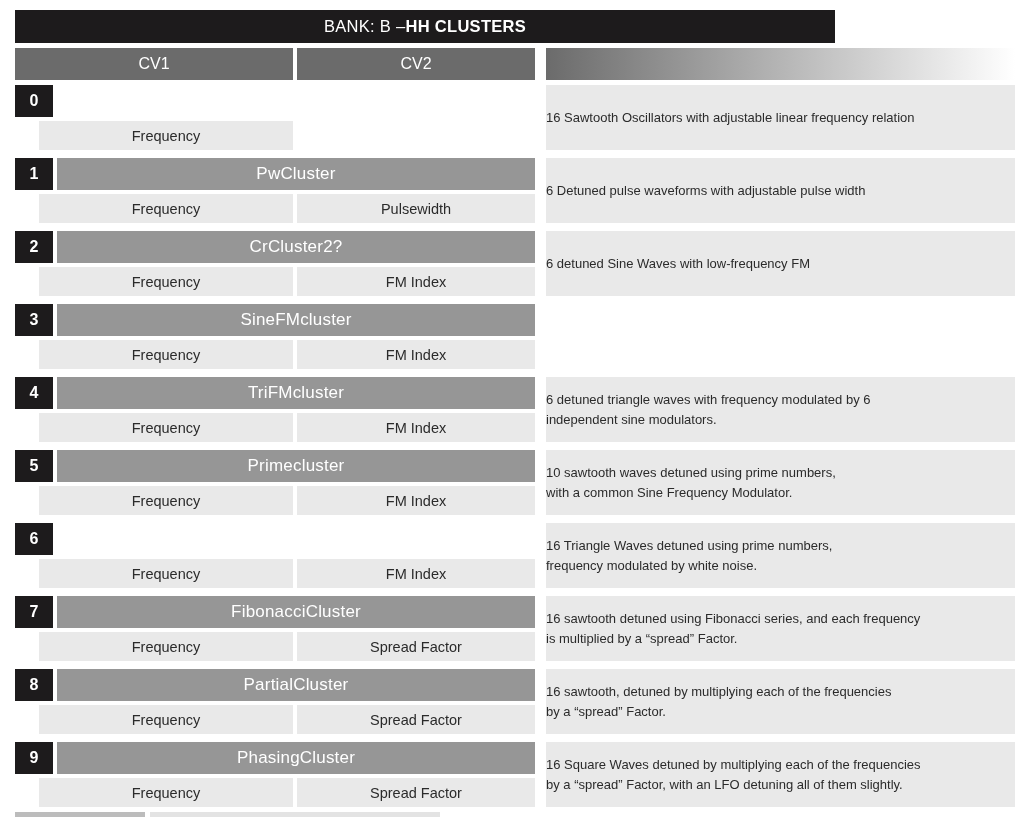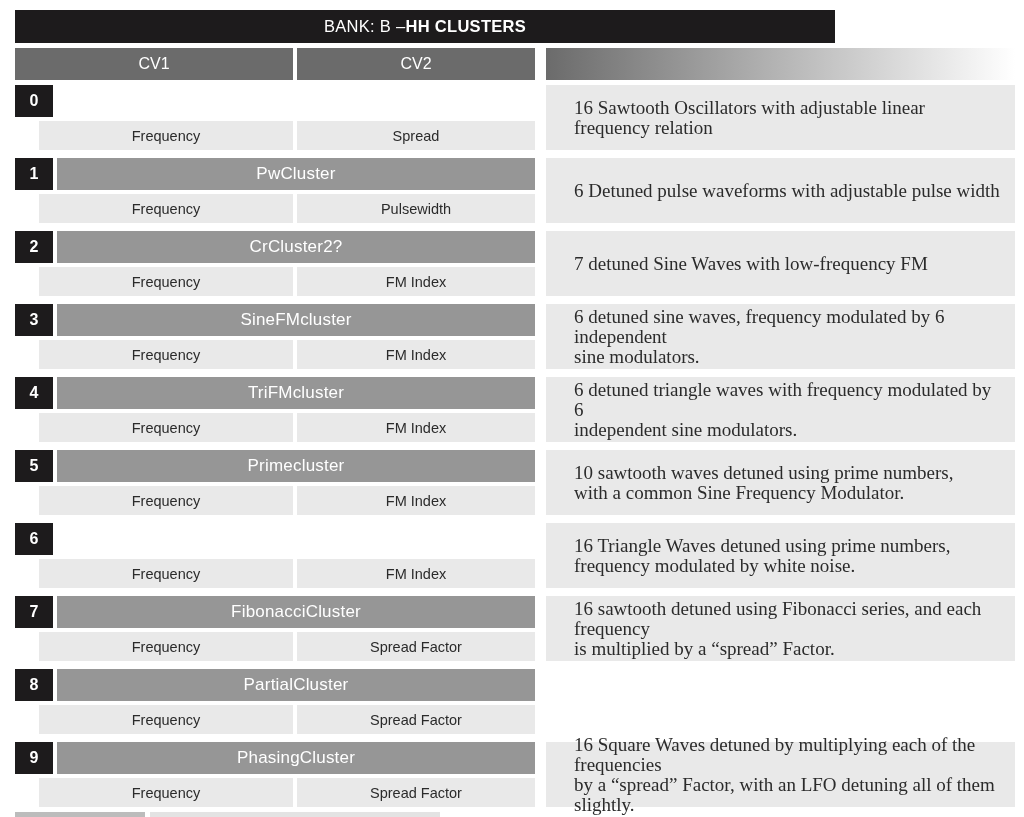"16 Sawtooth Oscillators with adjustable" .desc-cell { font-family: Liberation Serif, serif -> none; font-size: 19px -> 13px; padding: 4px 10px 4px 28px -> 4px 10px 4px 0 }
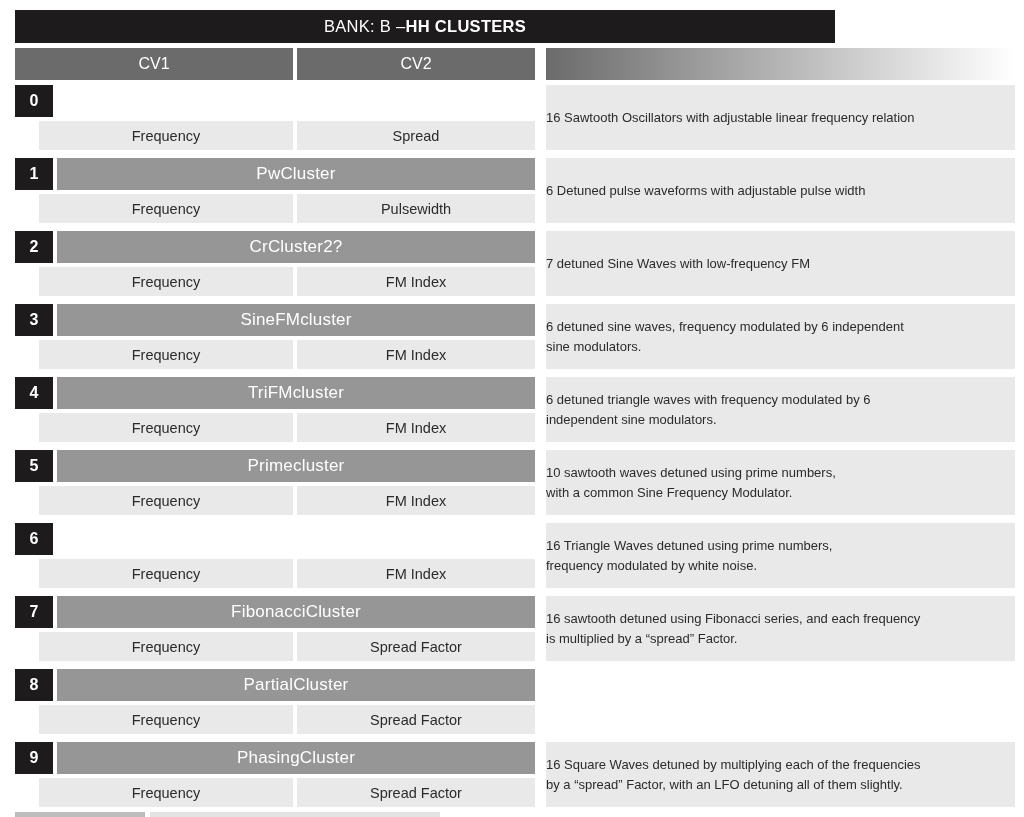"Spread" div.param-cell { html: <div>Spread</div> -> none }
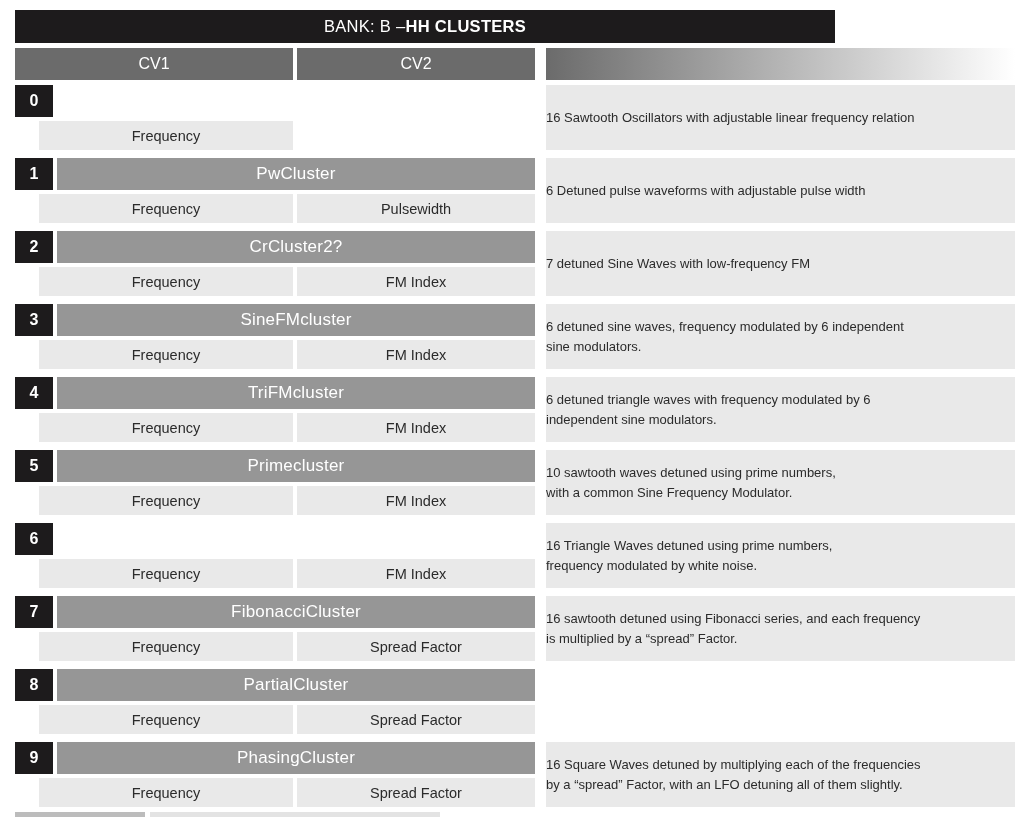"7 detuned Sine Waves with" div.desc-cell { text: 7 -> 6 }
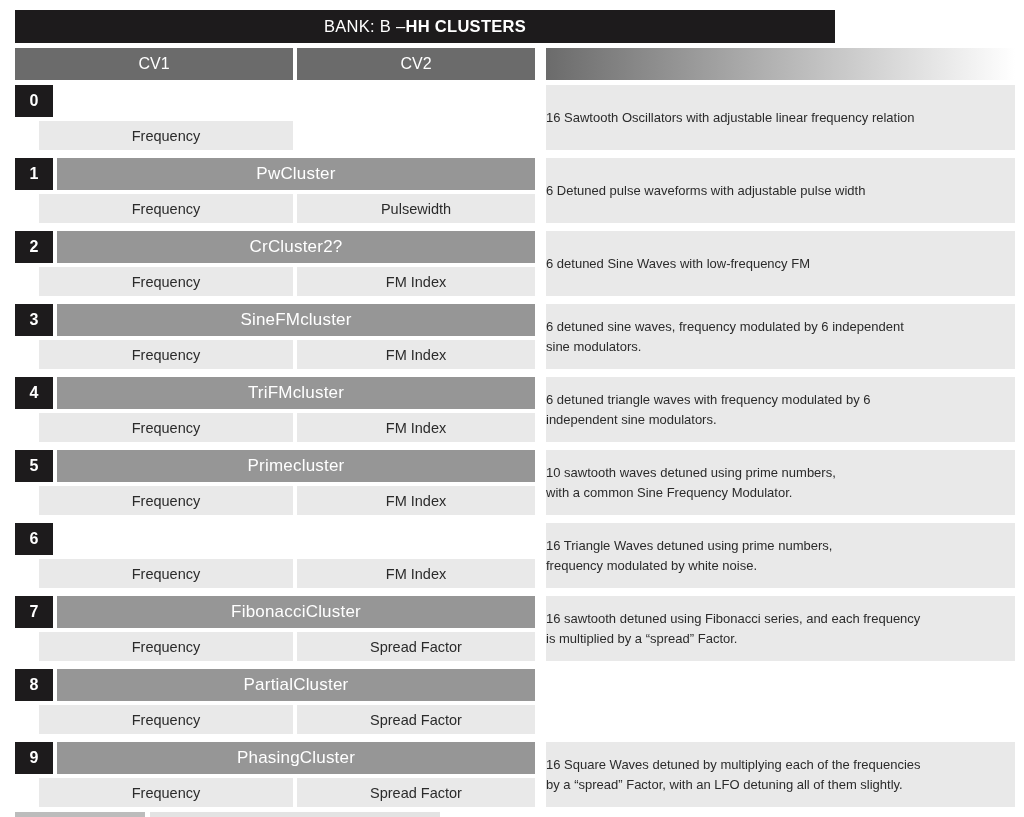"6 detuned sine waves, frequency" div.desc-cell { html: <div>6 detuned sine waves, frequency modulated by 6 independent sine modulators.</div> -> none }
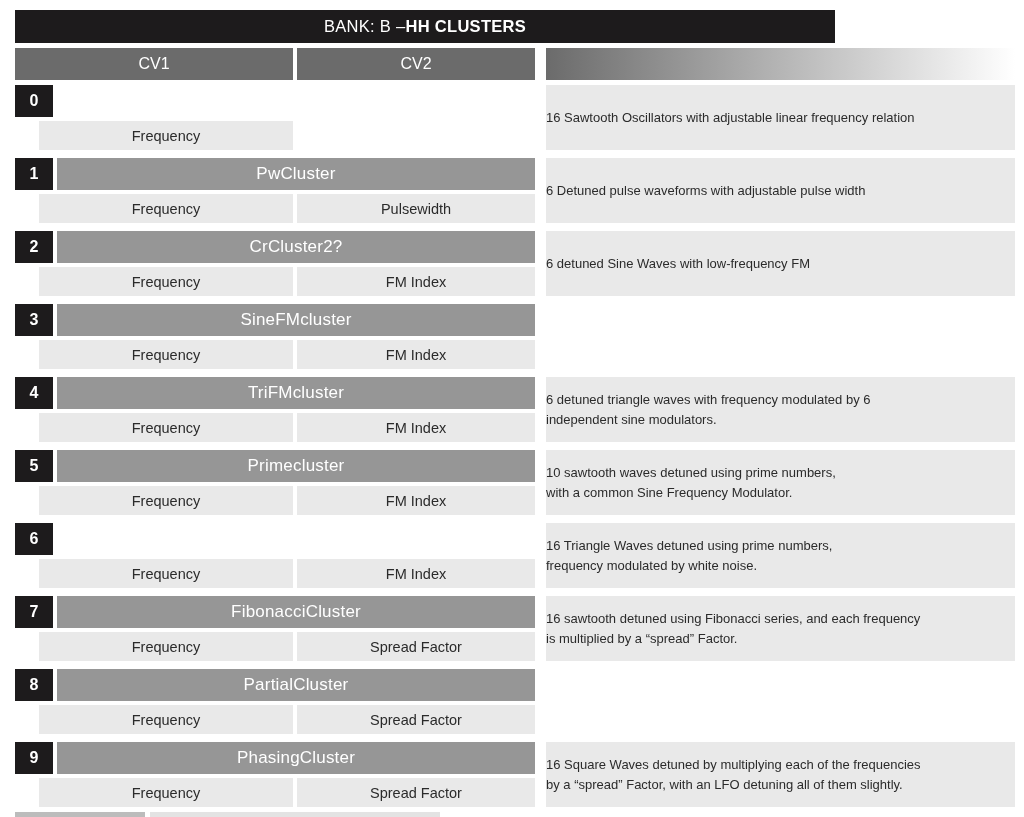"16 sawtooth, detuned by multiplying" div.desc-cell { html: none -> <div>16 sawtooth, detuned by multiplying each of the frequencies by a “spread” Factor.</div> }
